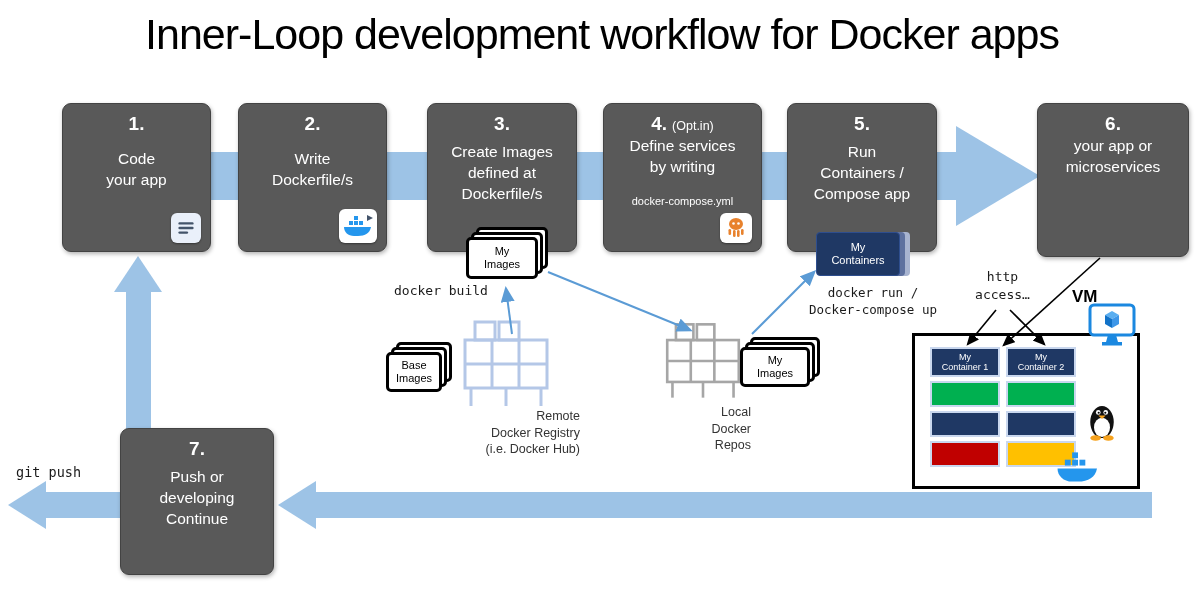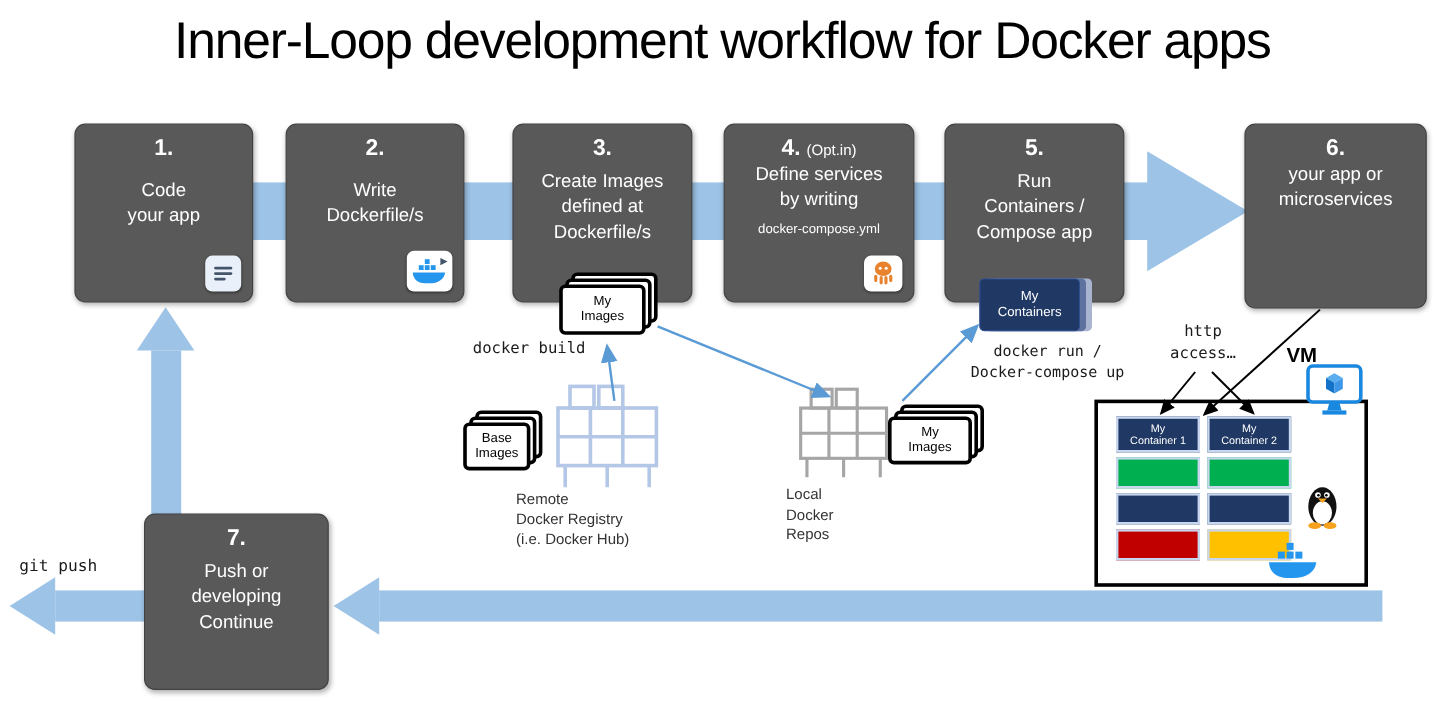"docker-compose.yml" .step .tiny { margin-top: 8px -> 18px }
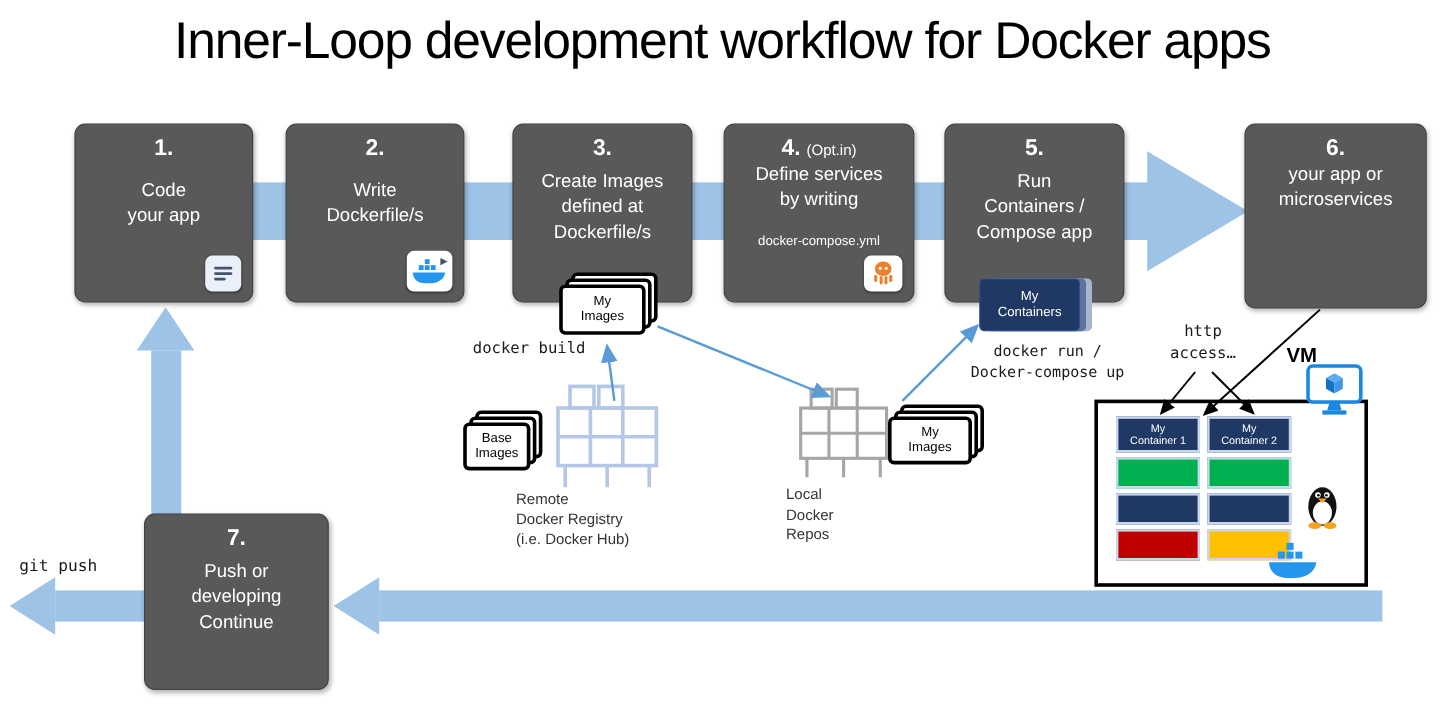"Remote" .shelf-label { text-align: left -> right }
